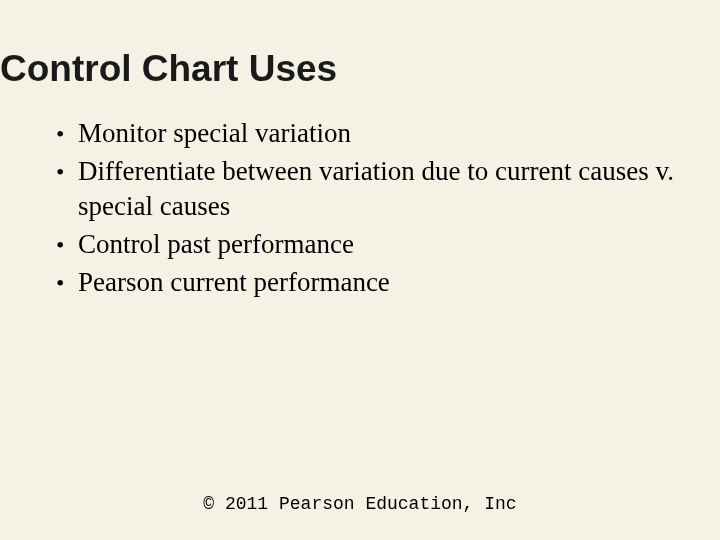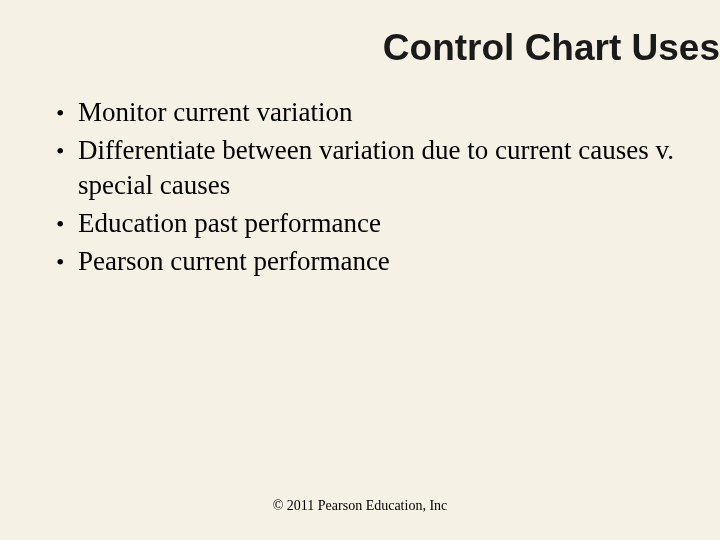"Control Chart Uses" .title { padding-top: 27px -> 48px; text-align: right -> left }
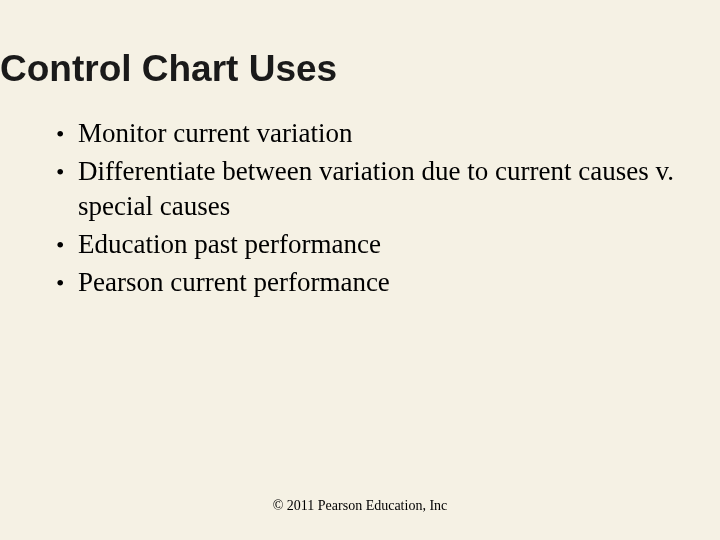"Monitor current variation" div.bullet-text { text: current -> special }
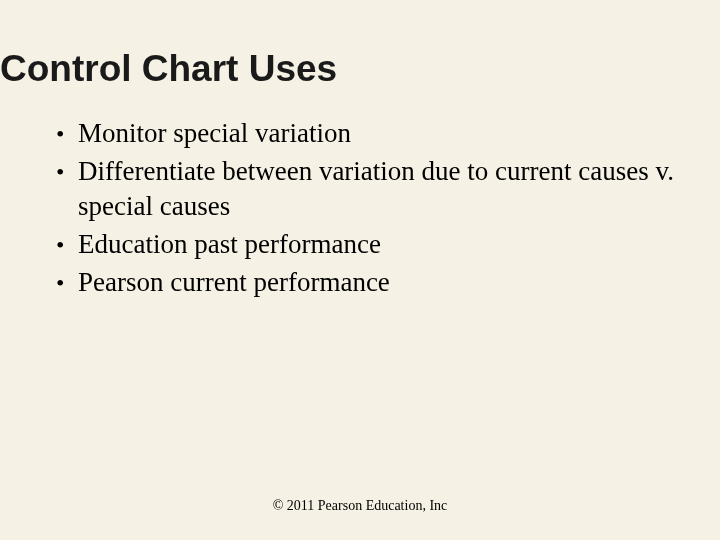"Education past performance" div.bullet-text { text: Education -> Control }
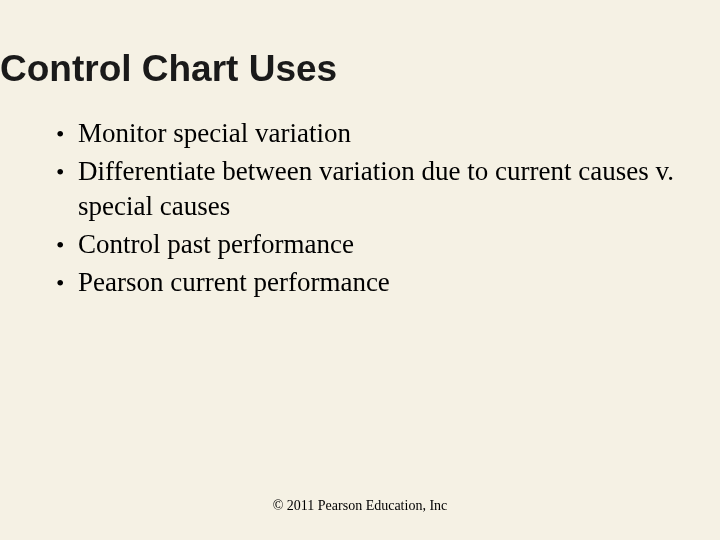"© 2011 Pearson Education, Inc" .footer { font-family: none -> Liberation Mono, monospace; font-size: 14px -> 18px }
